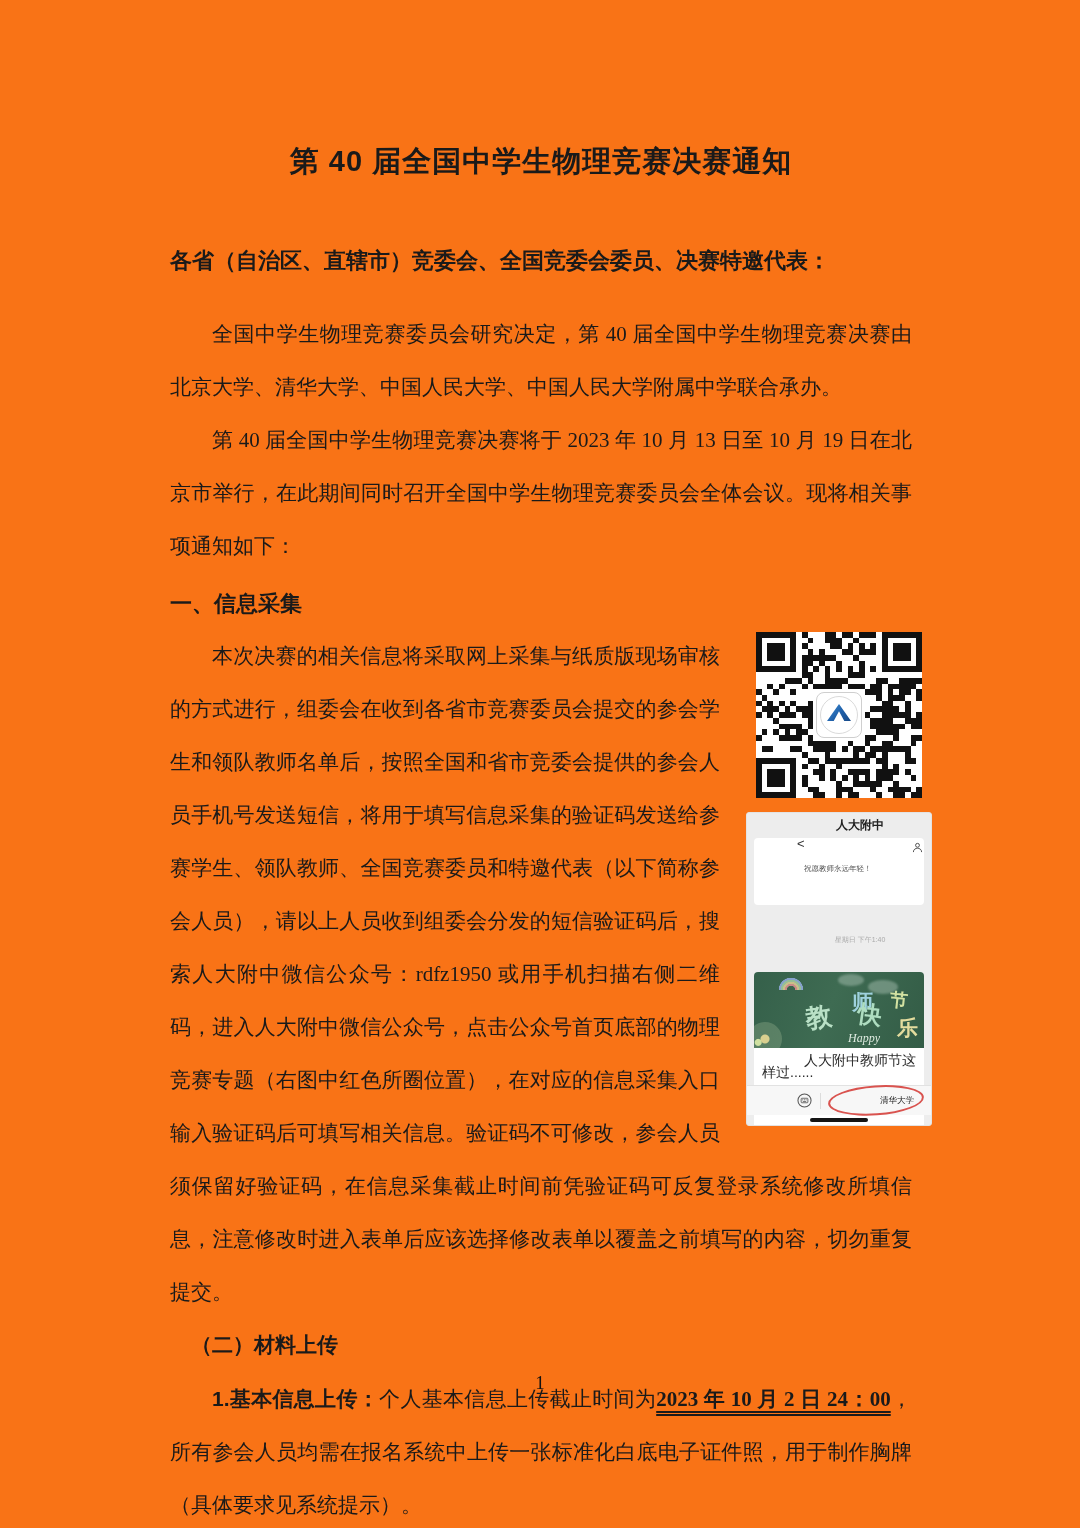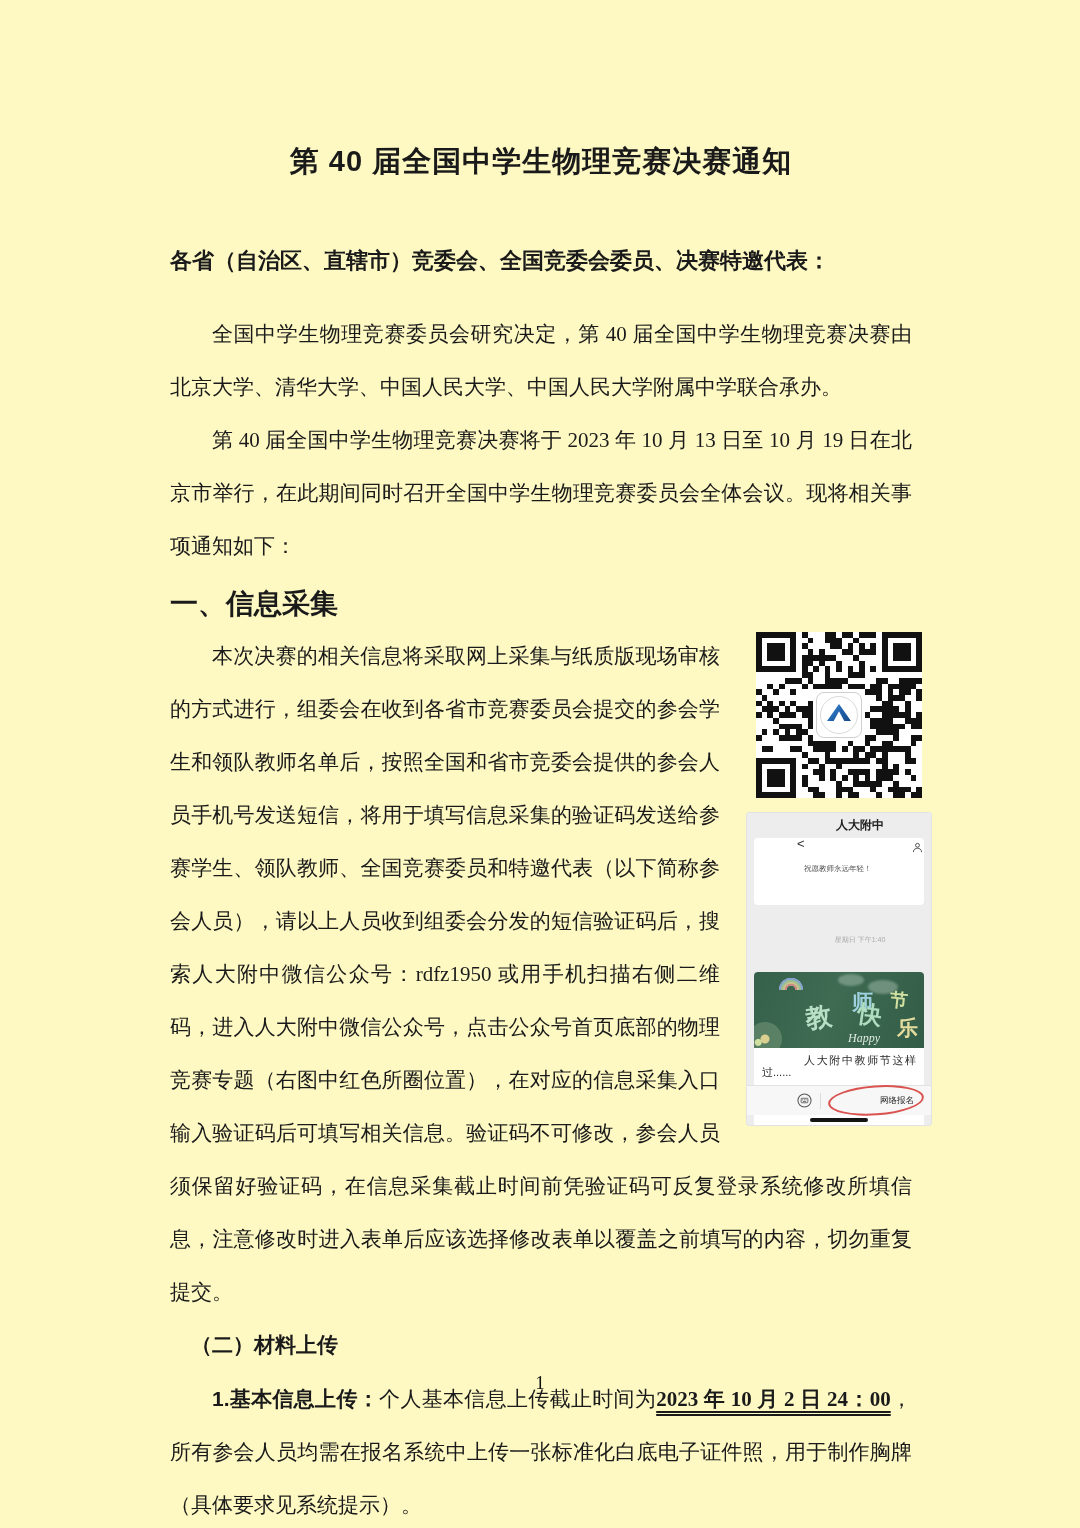"第 40 届全国中学生物理竞赛决赛通知" .page { background: #fef9c3 -> #f97316 }
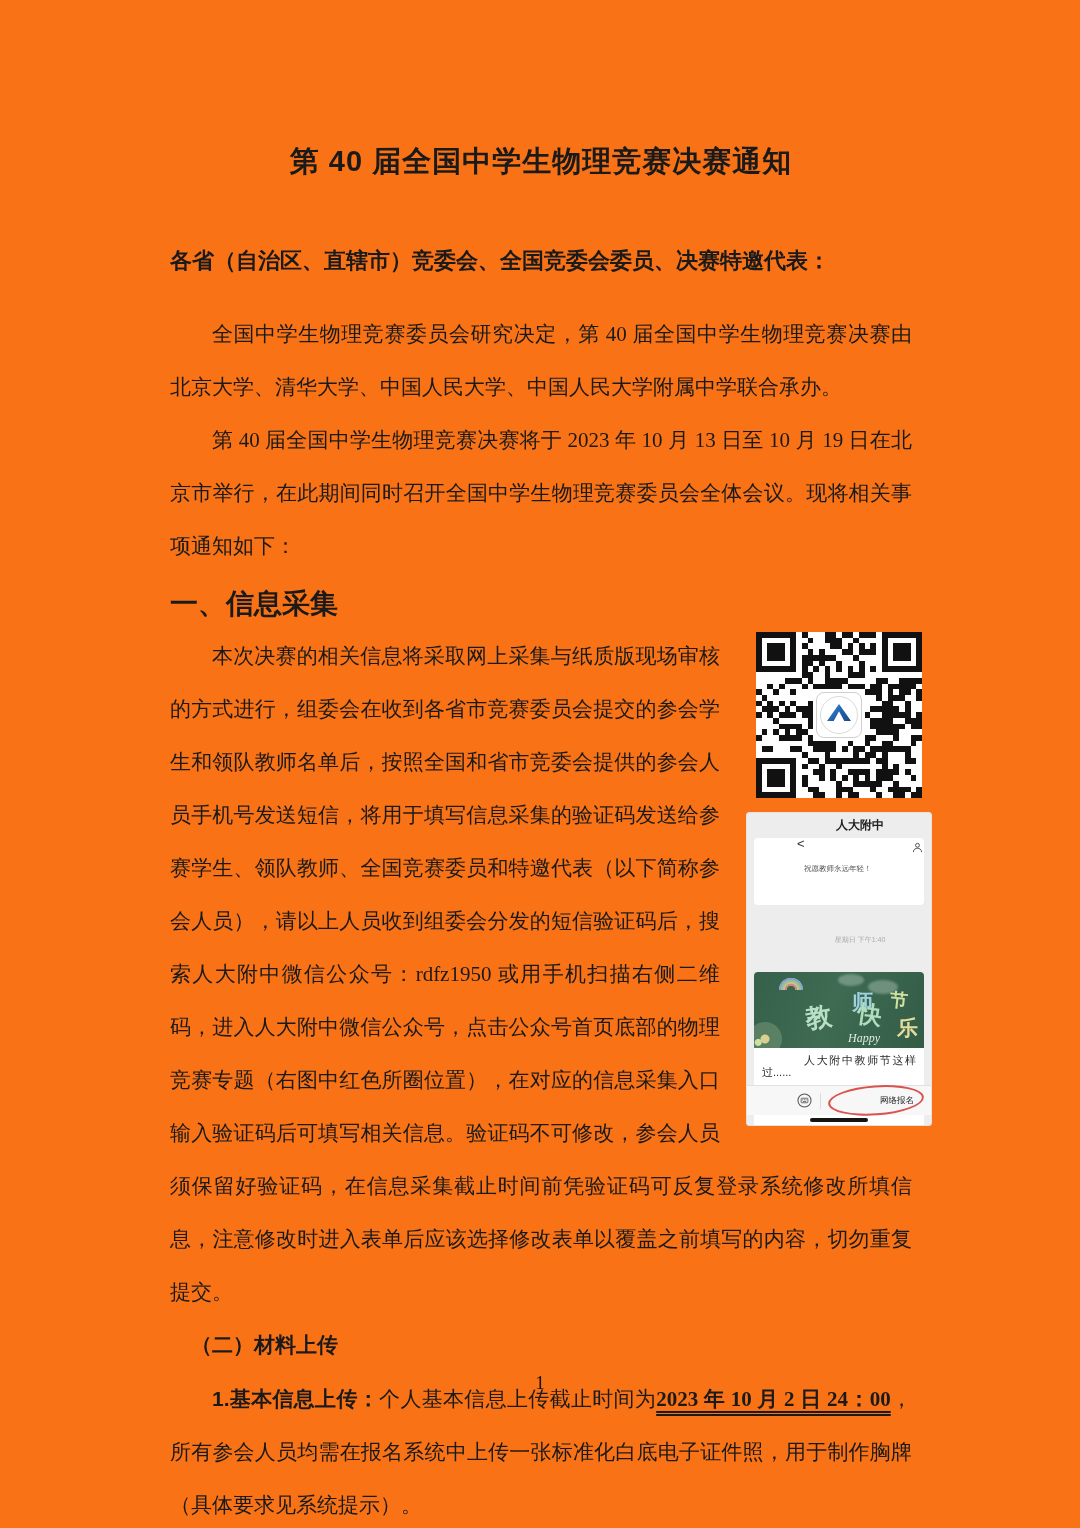"一、信息采集" .sec-heading { font-size: 28px -> 22px }
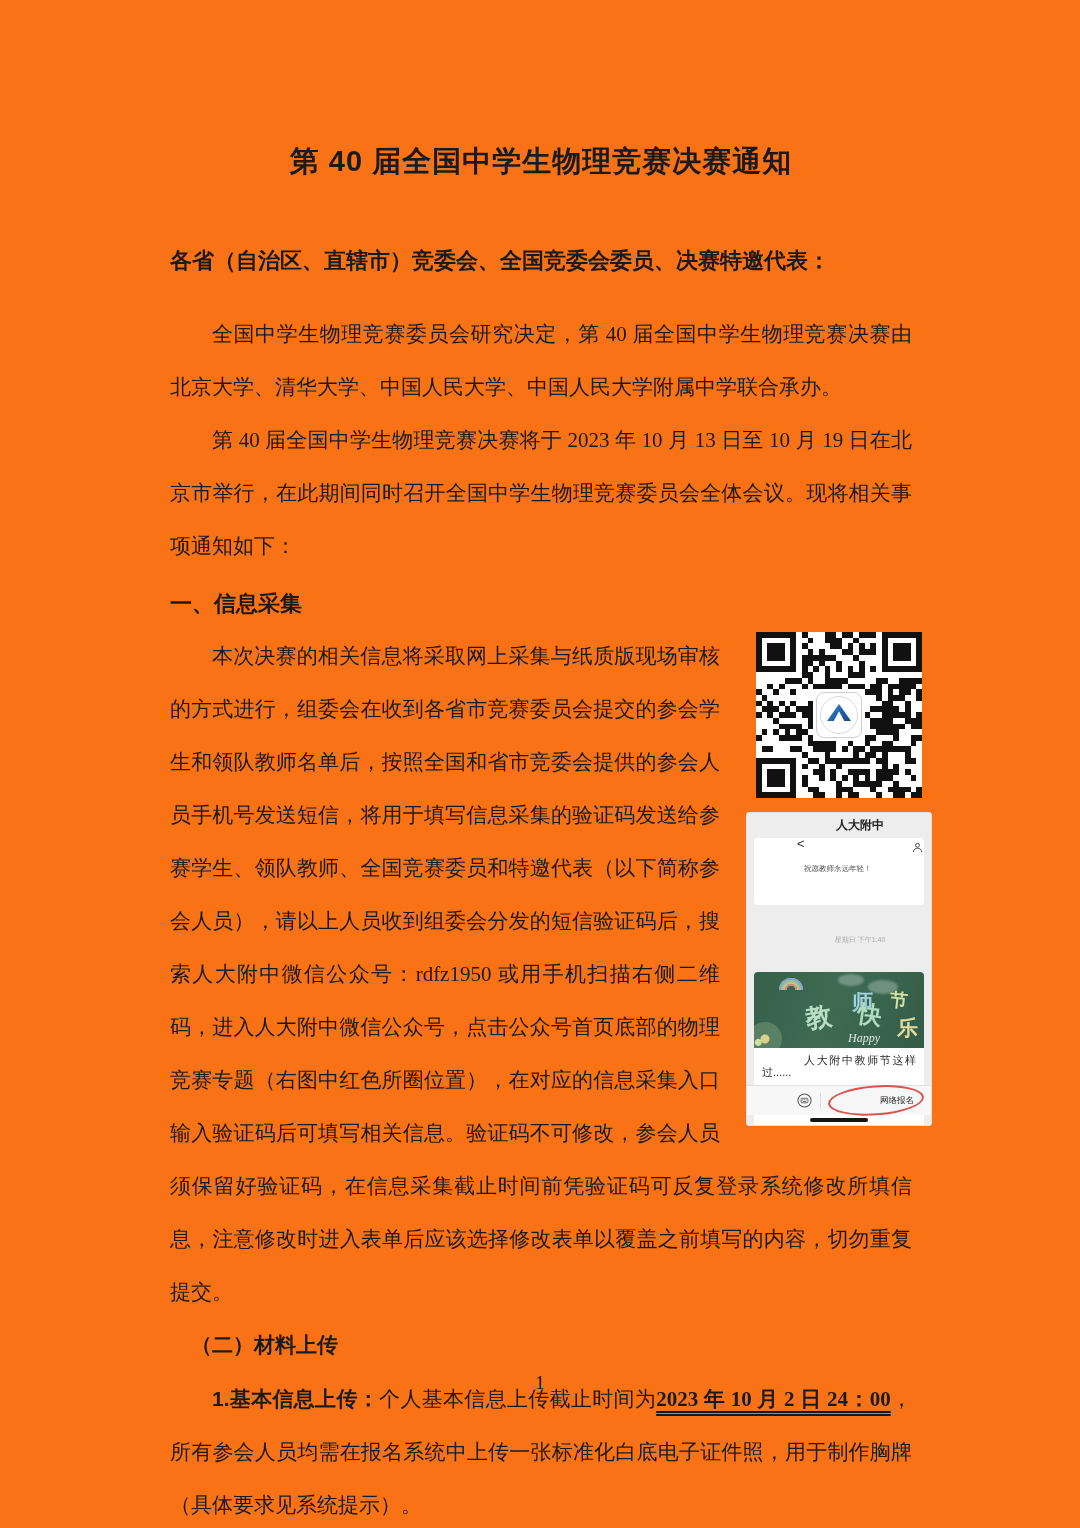"人大附中教师节这样过......" .ph-card-title { font-size: 11px -> 14px }
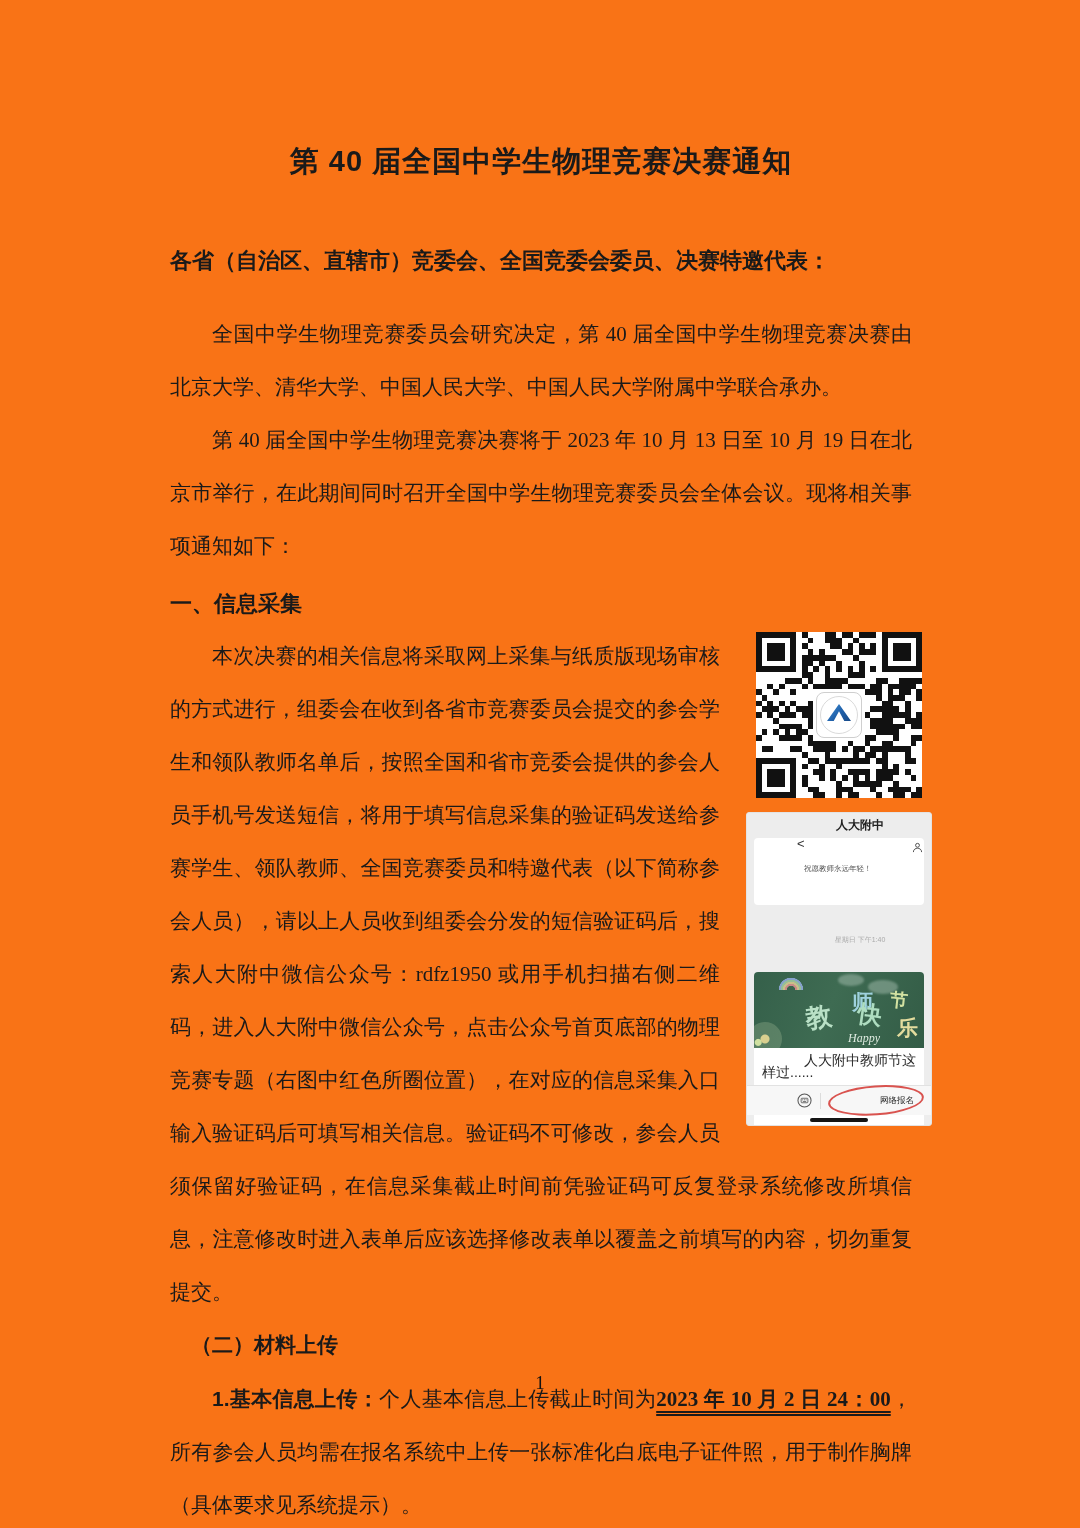"网络报名" span { text: 网络报名 -> 清华大学 }
